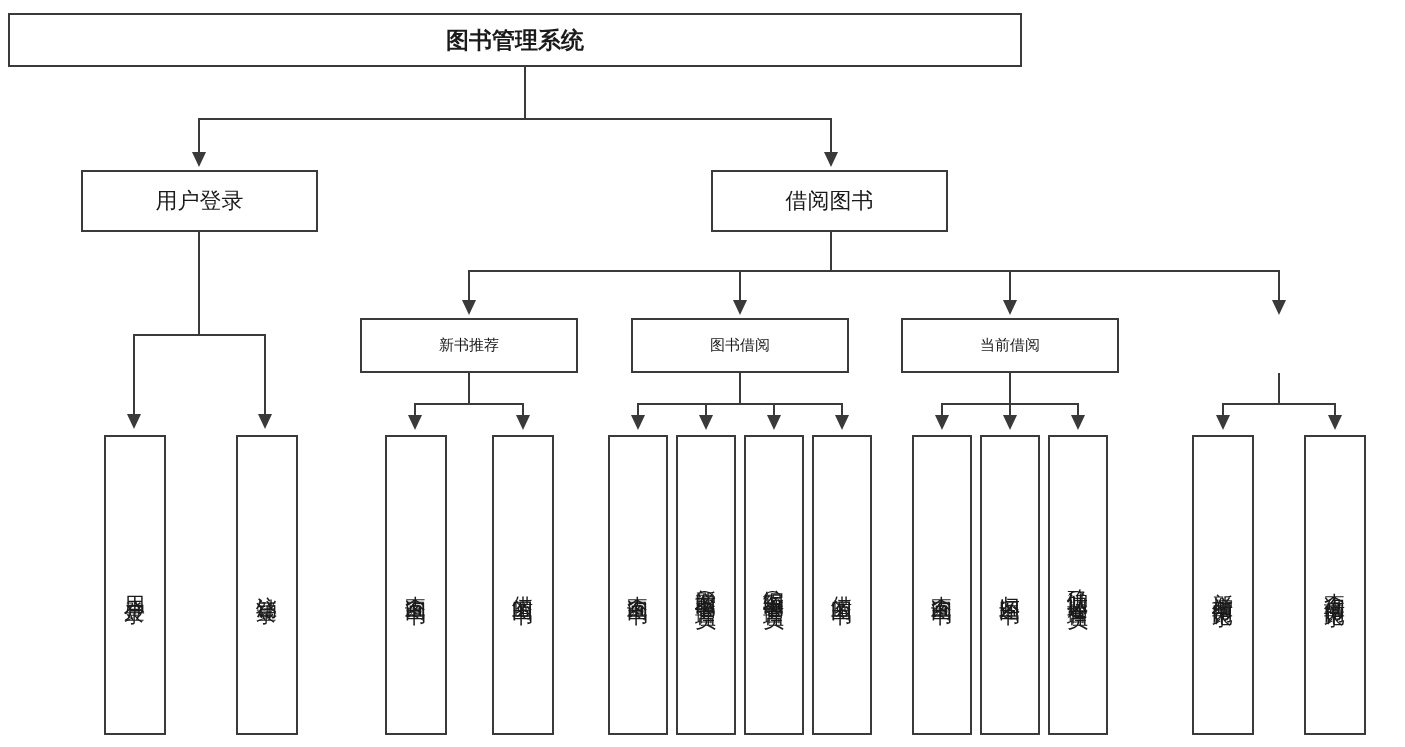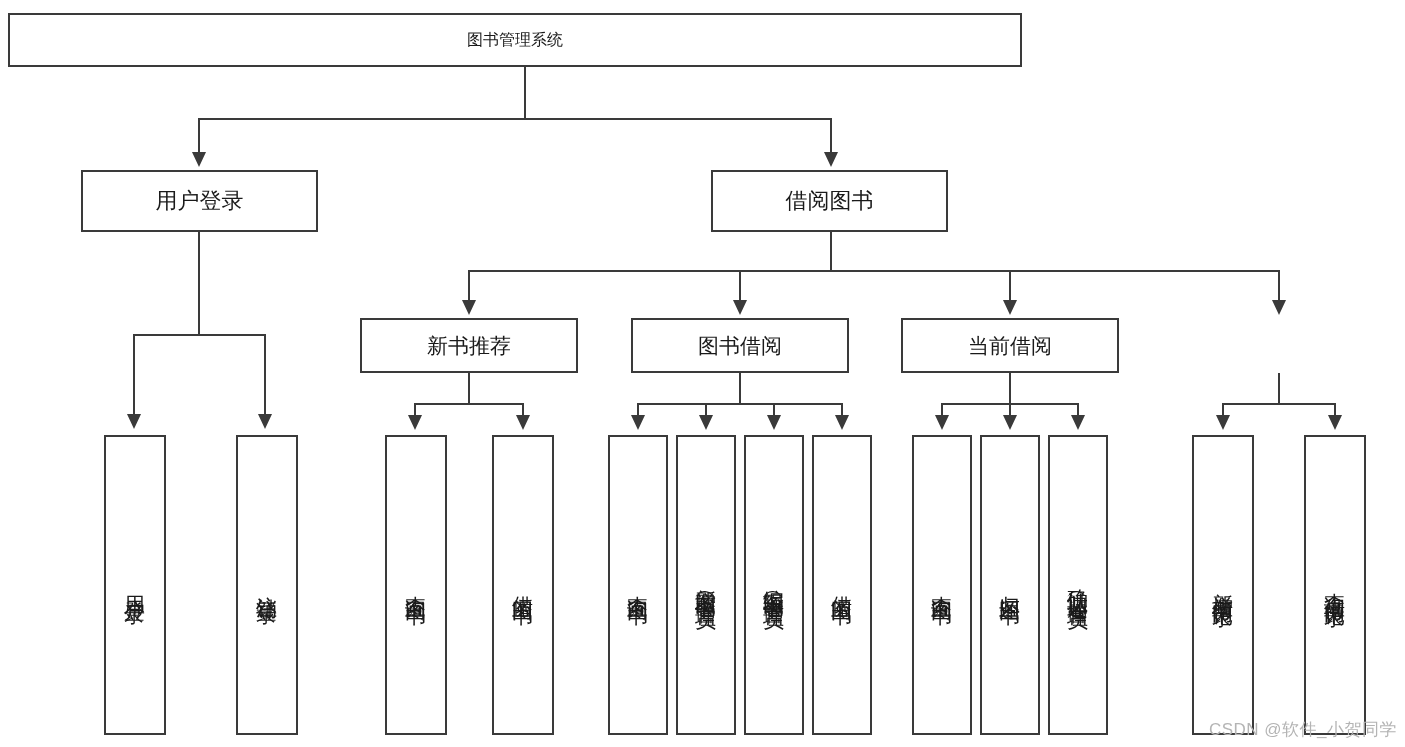"图书管理系统" .node.root { font-size: 16px -> 23px; font-weight: none -> bold }
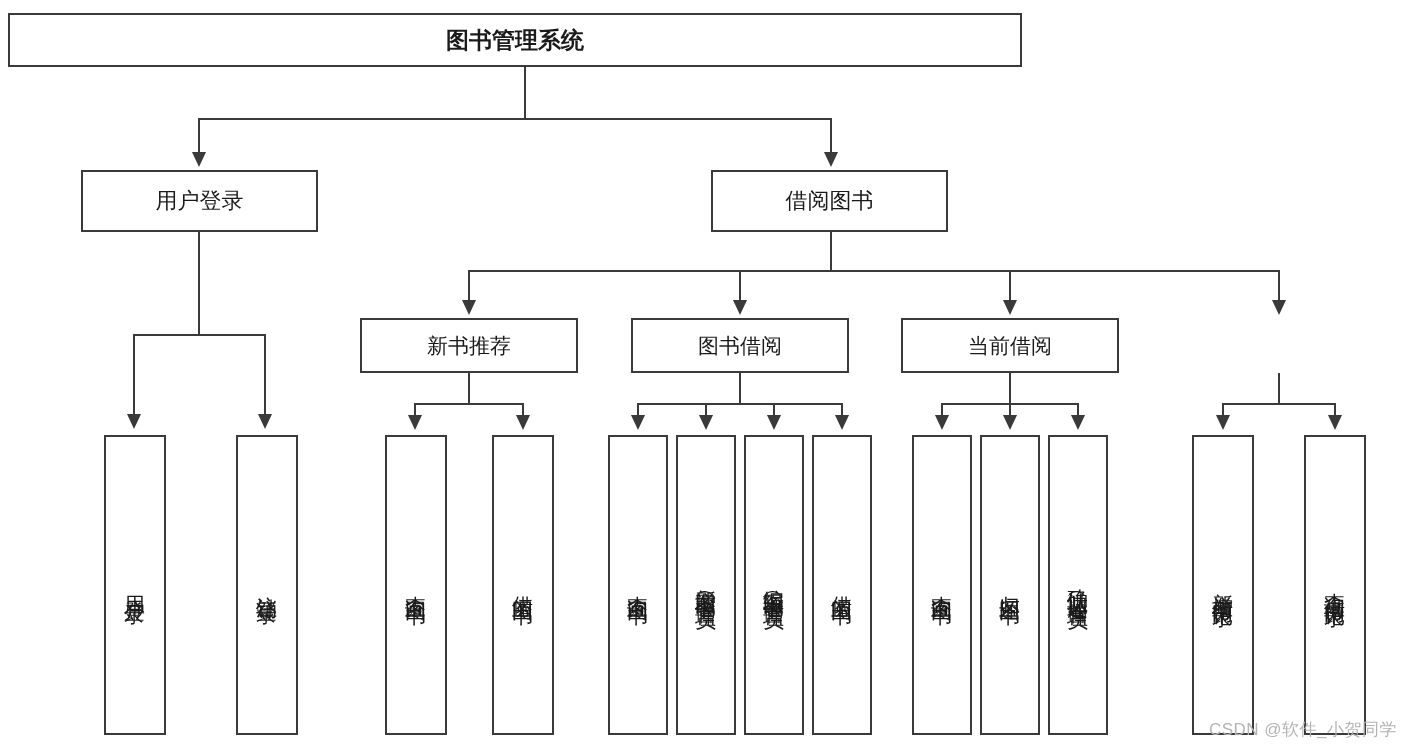"新书推荐" .node.level3 { font-size: 21px -> 15px }
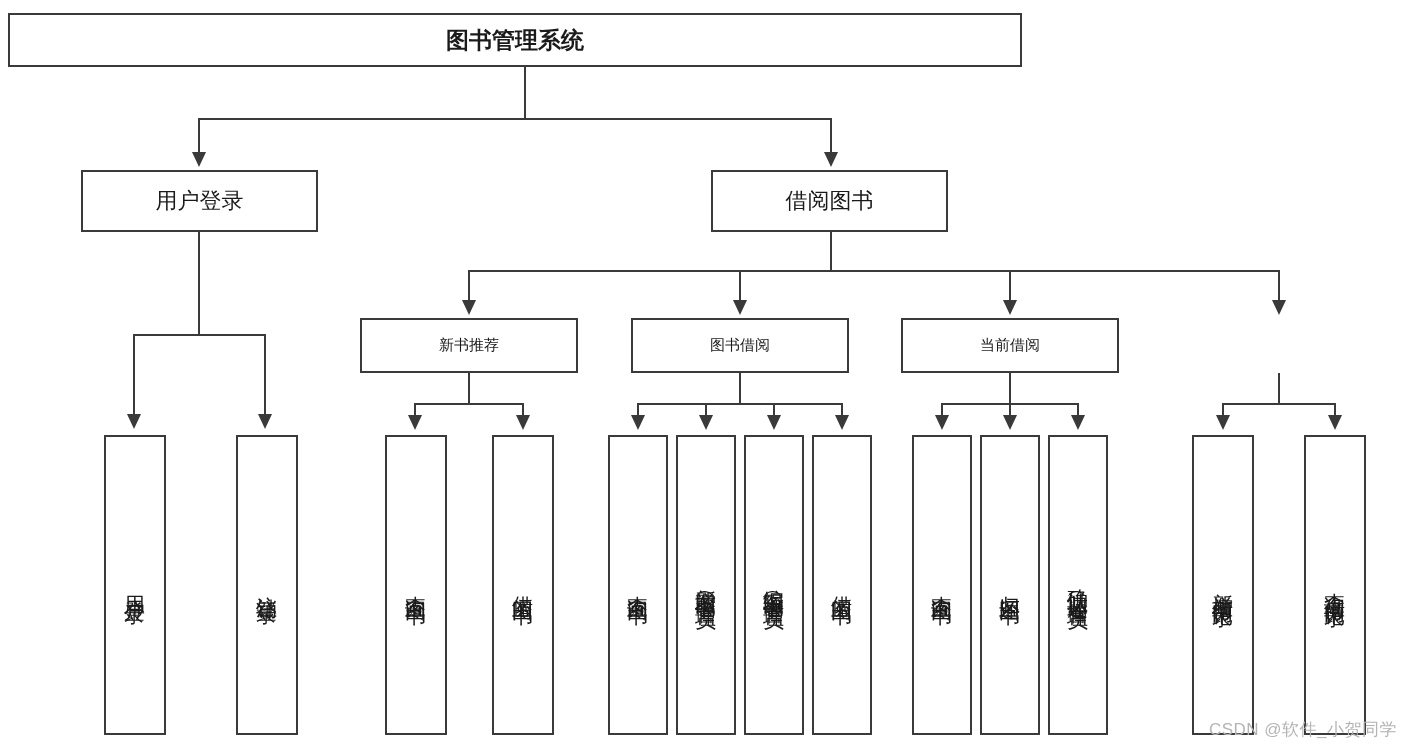"CSDN @软件_小贺同学" div { html: <div>CSDN @软件_小贺同学</div> -> none }
